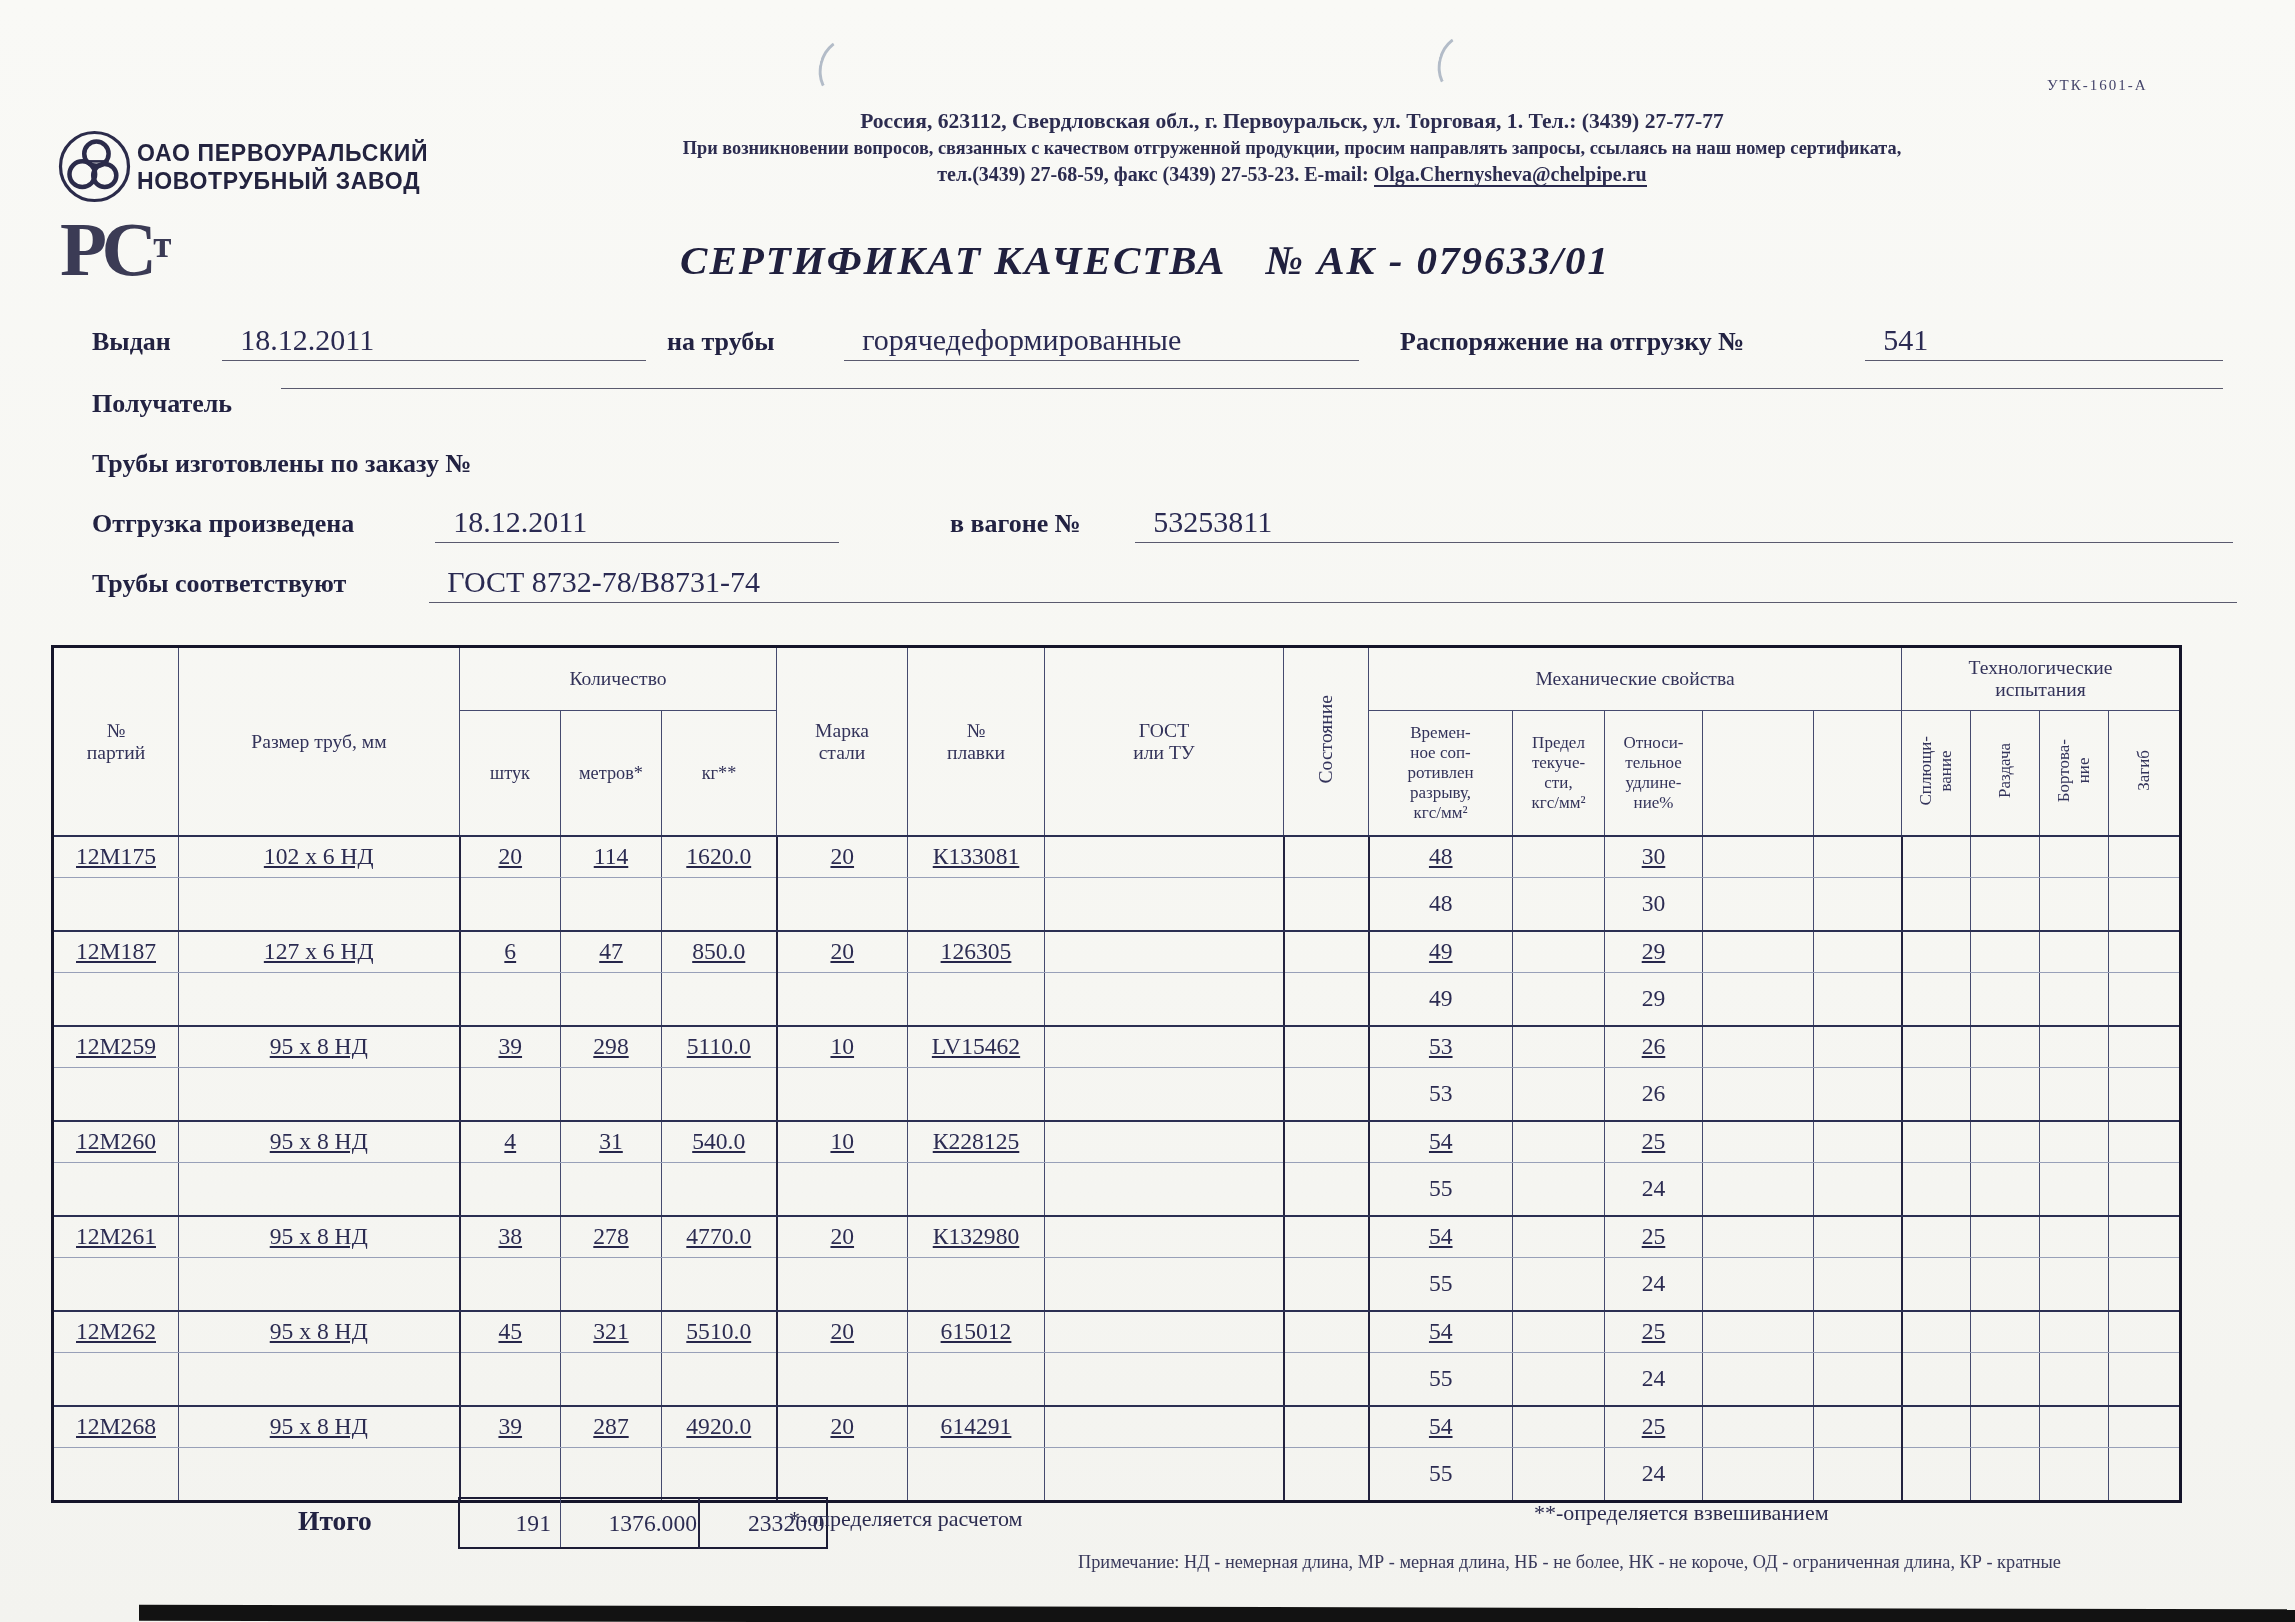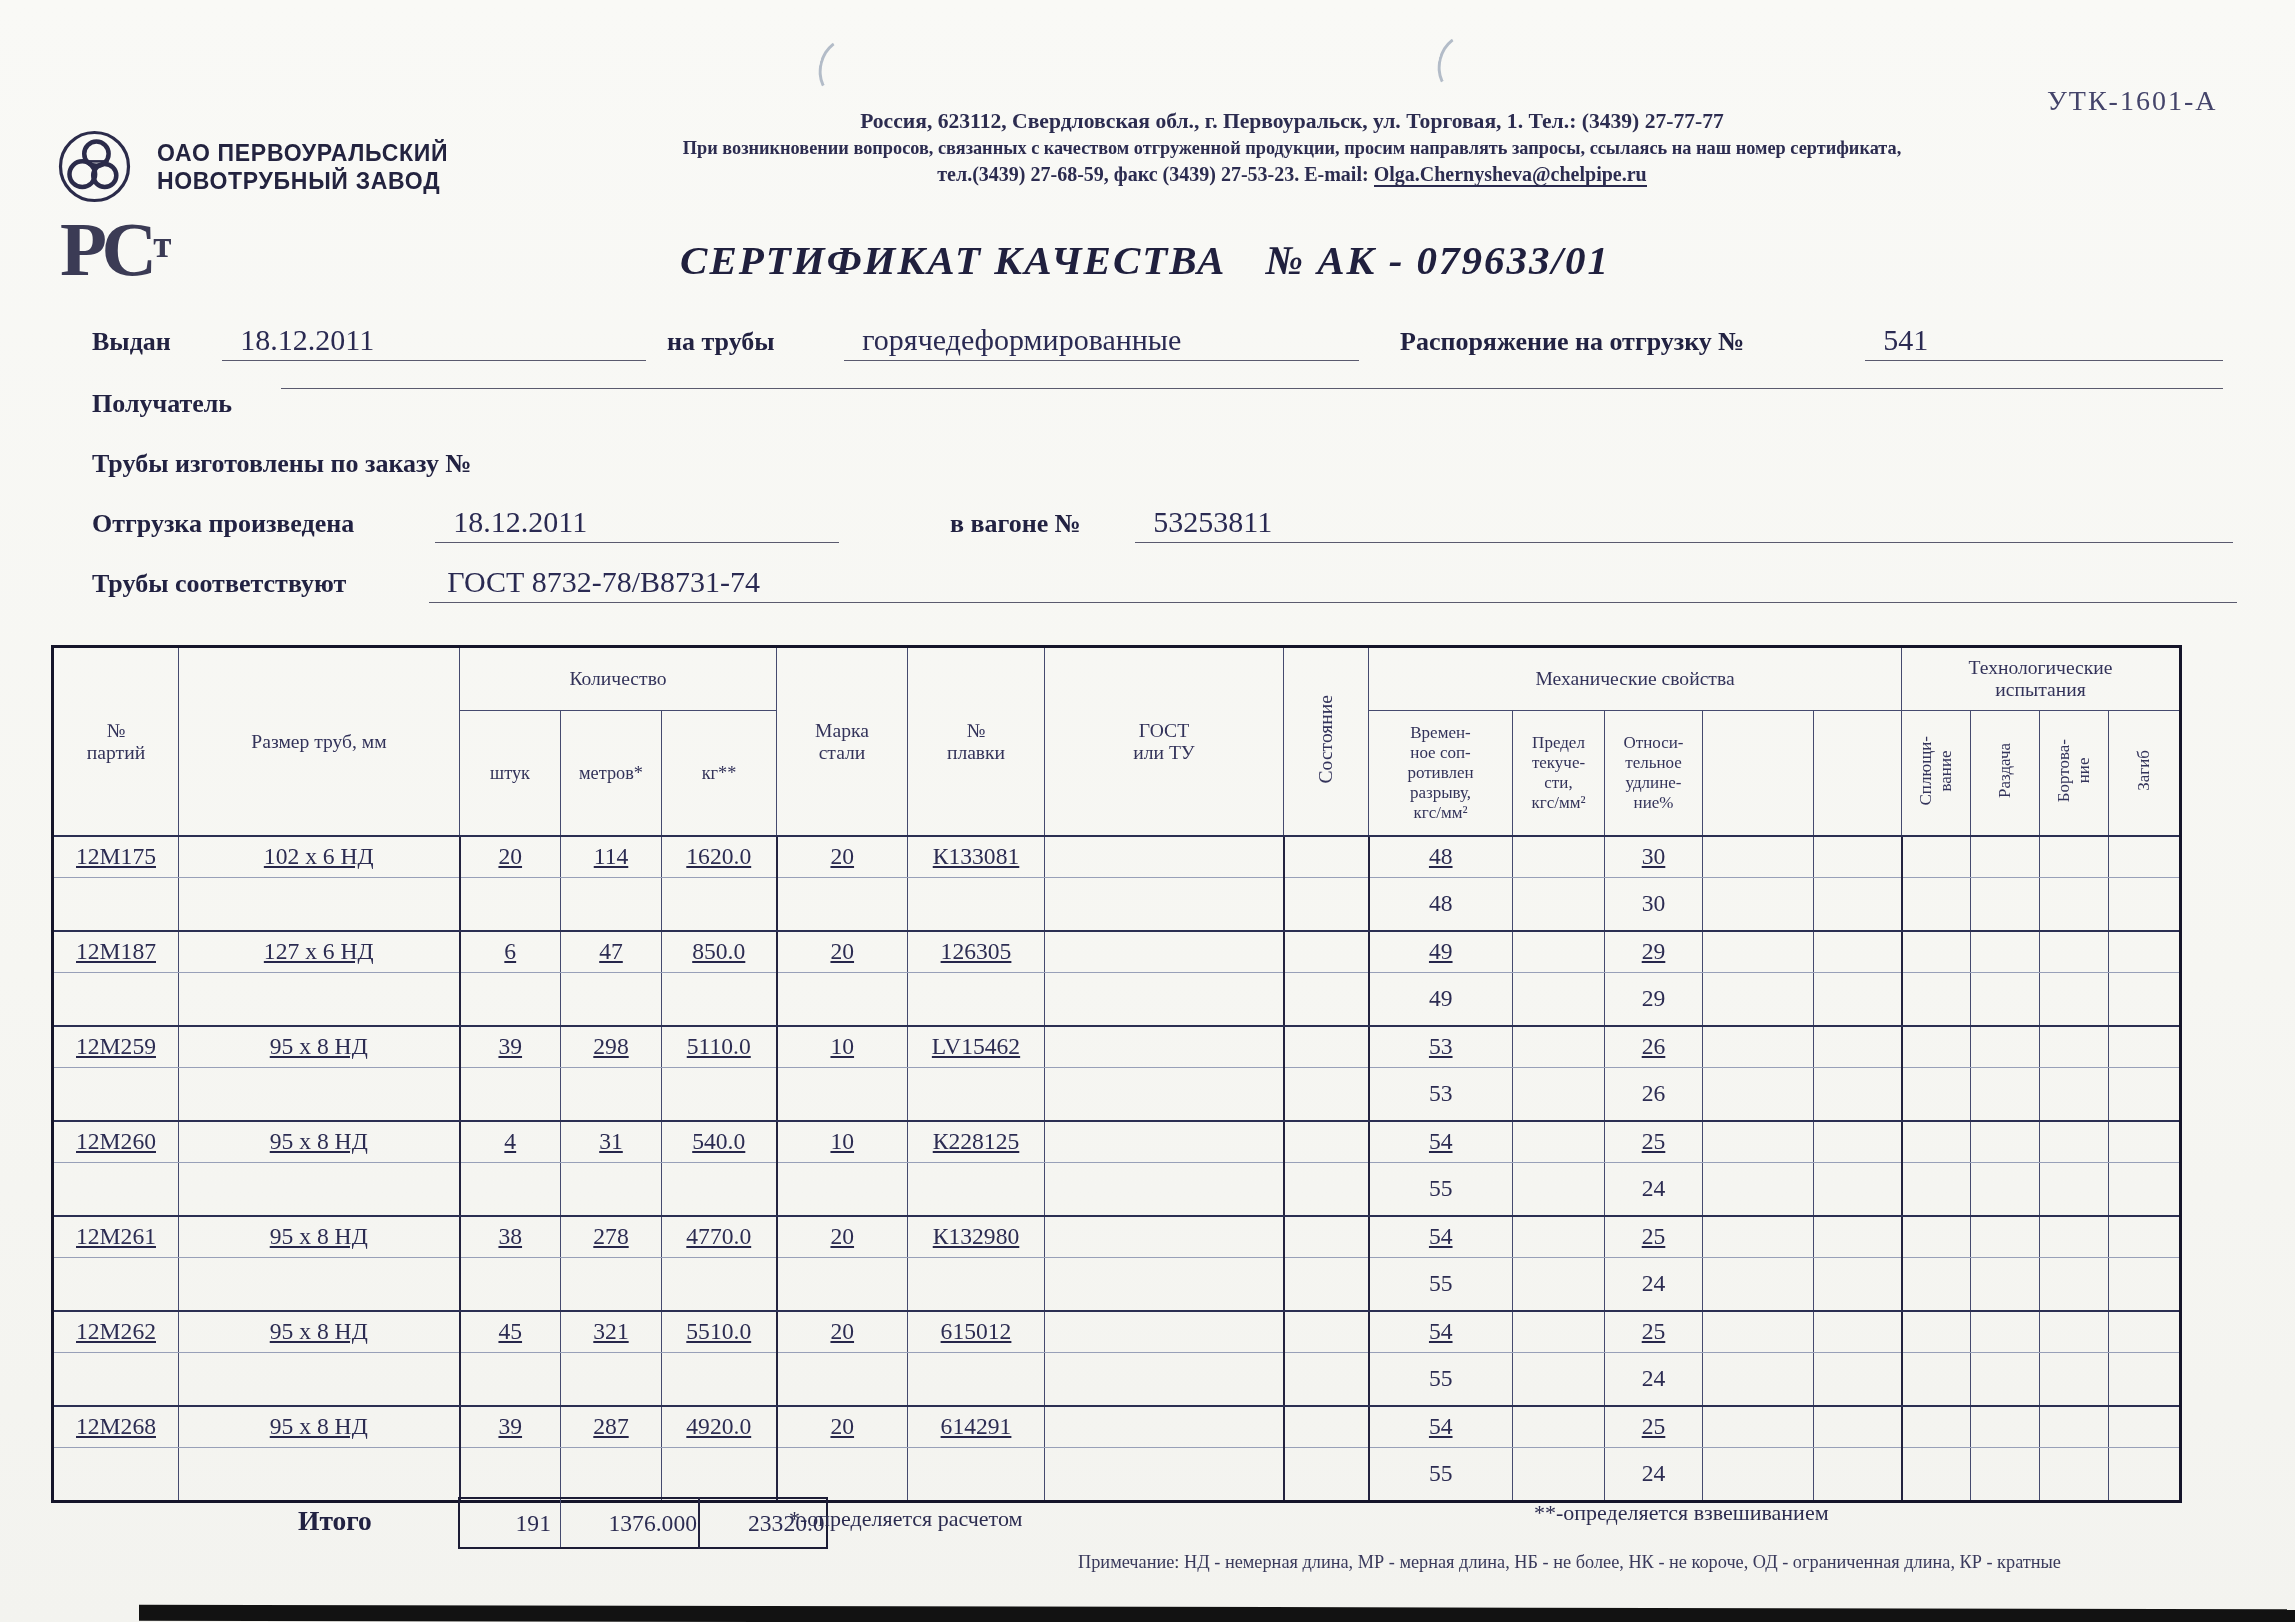"УТК-1601-А" .utk { font-size: 28px -> 15px; margin-top: 8px -> none }
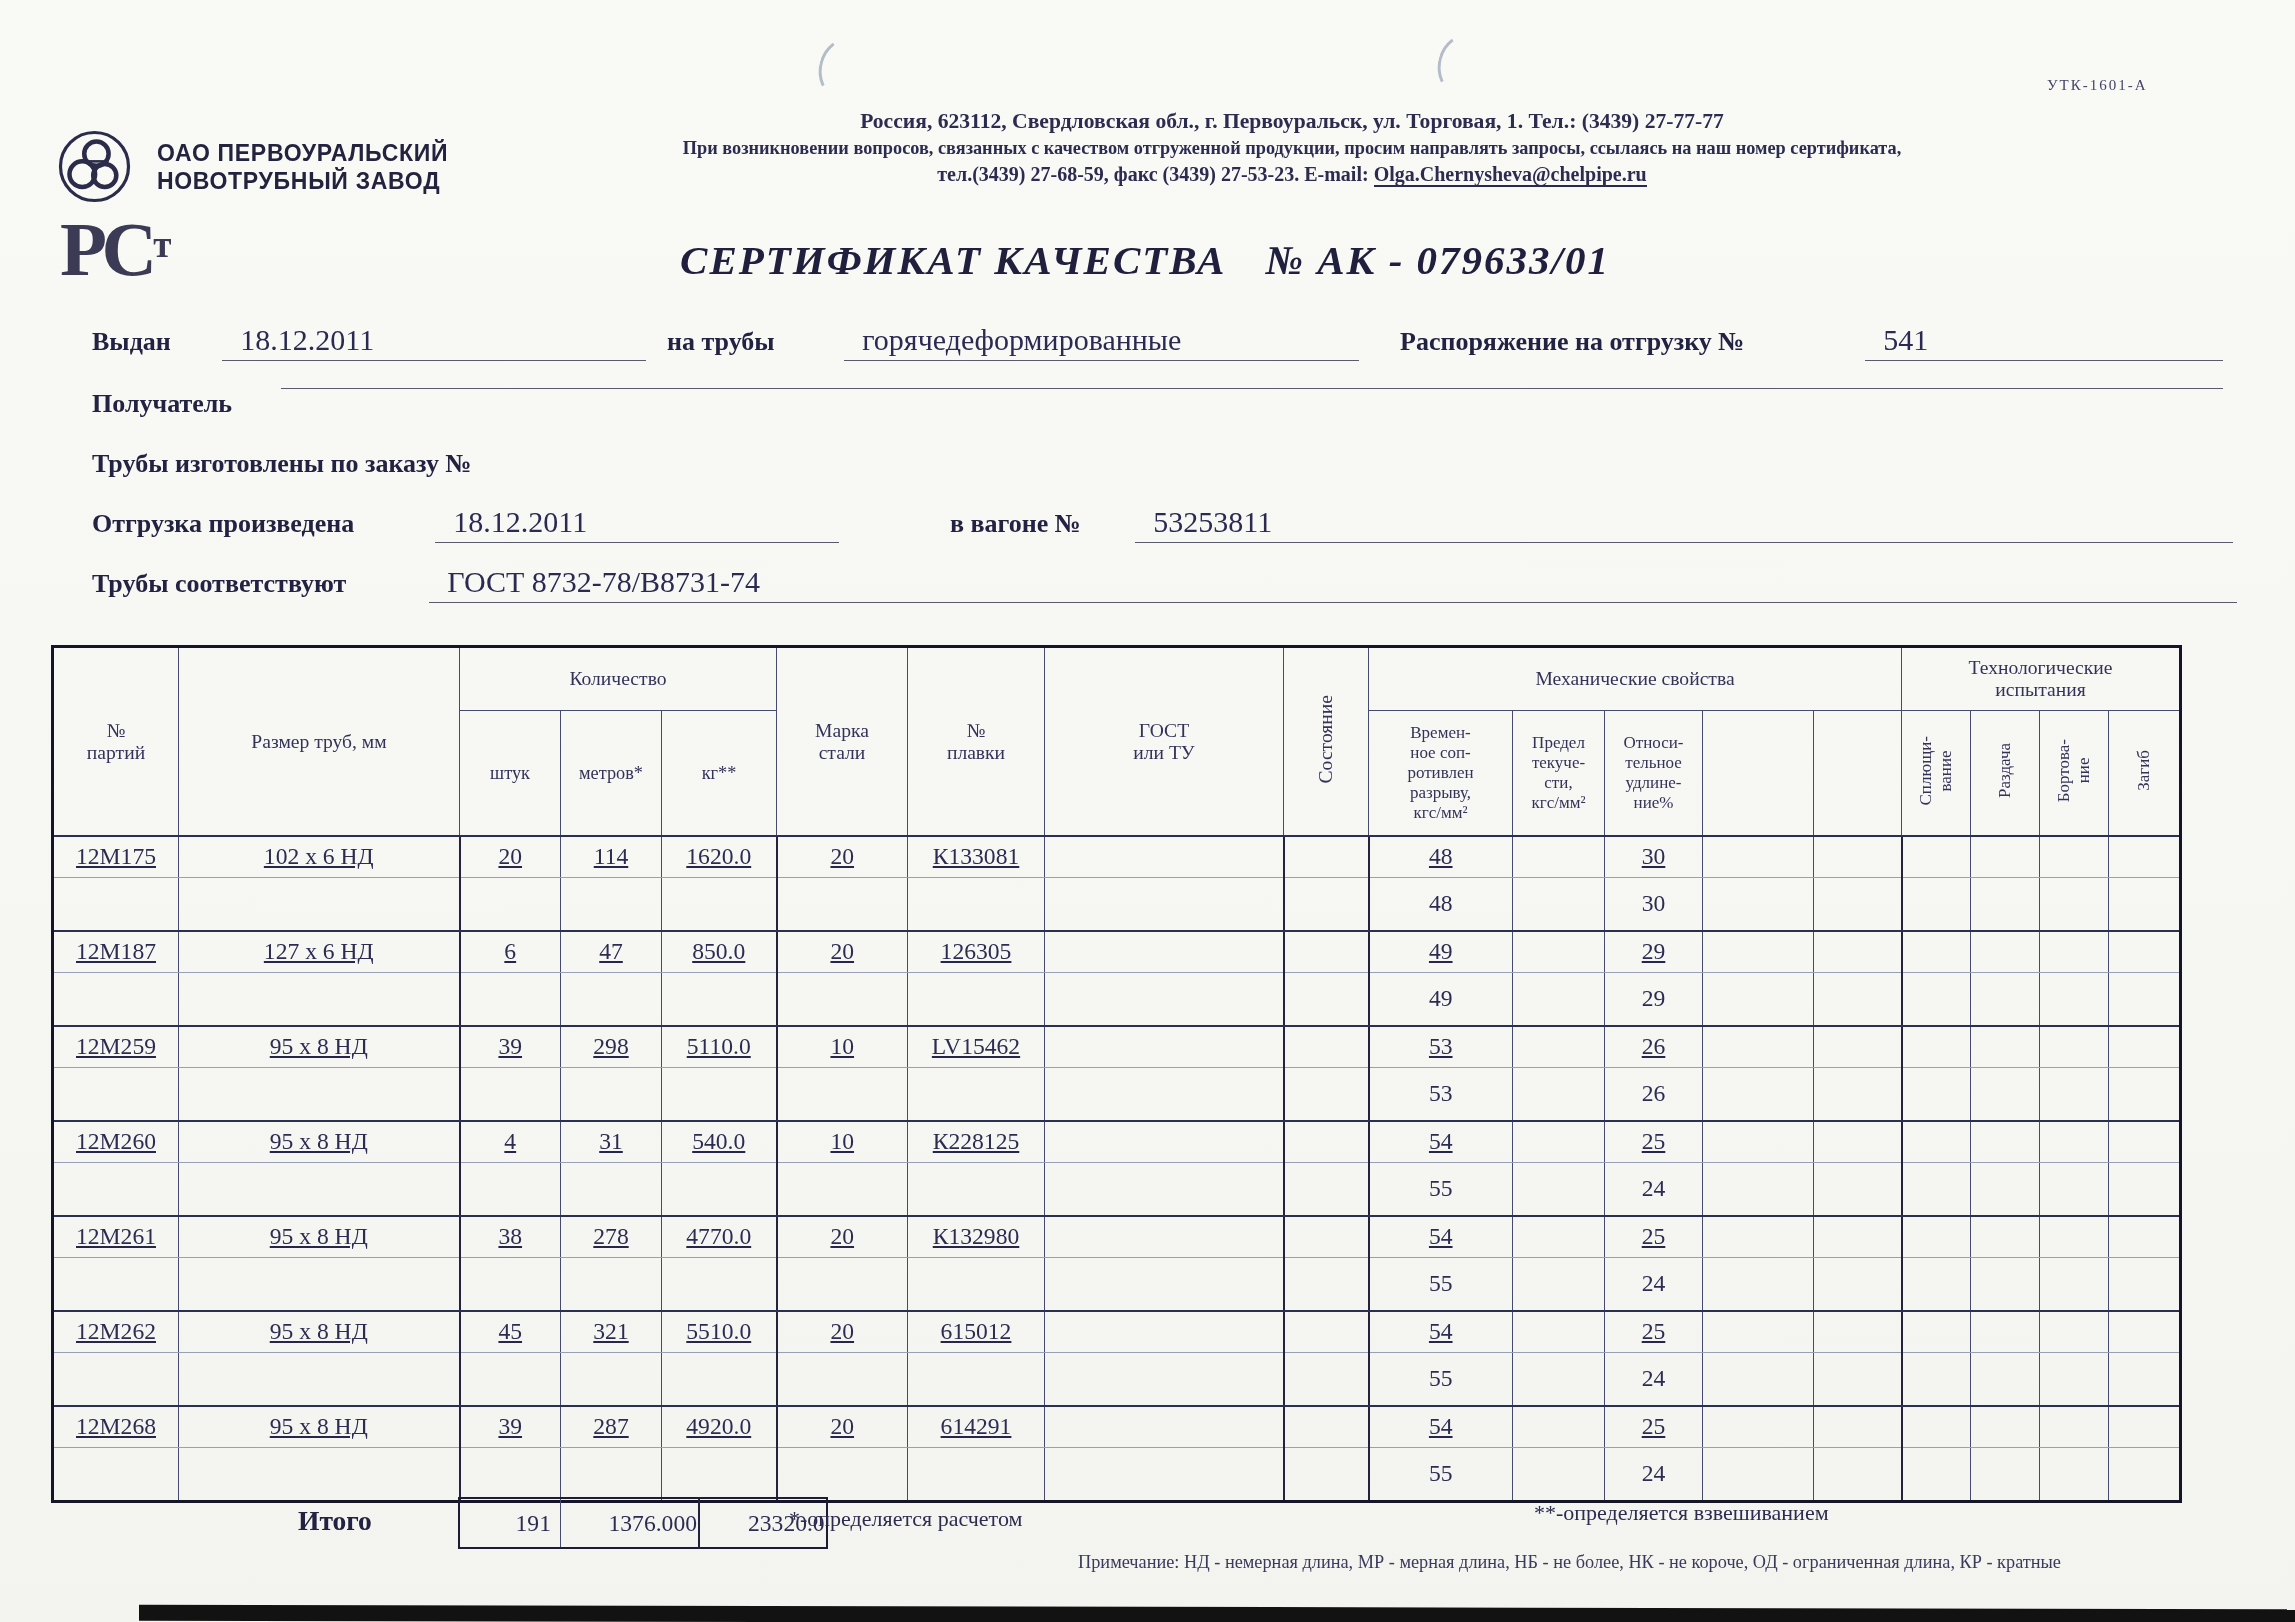"ОАО ПЕРВОУРАЛЬСКИЙ" .logo { gap: 20px -> none }
